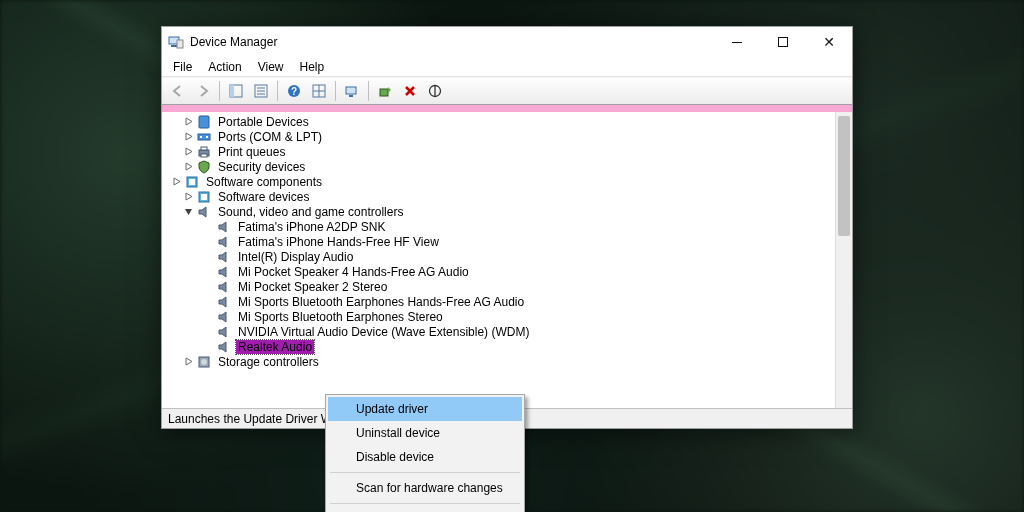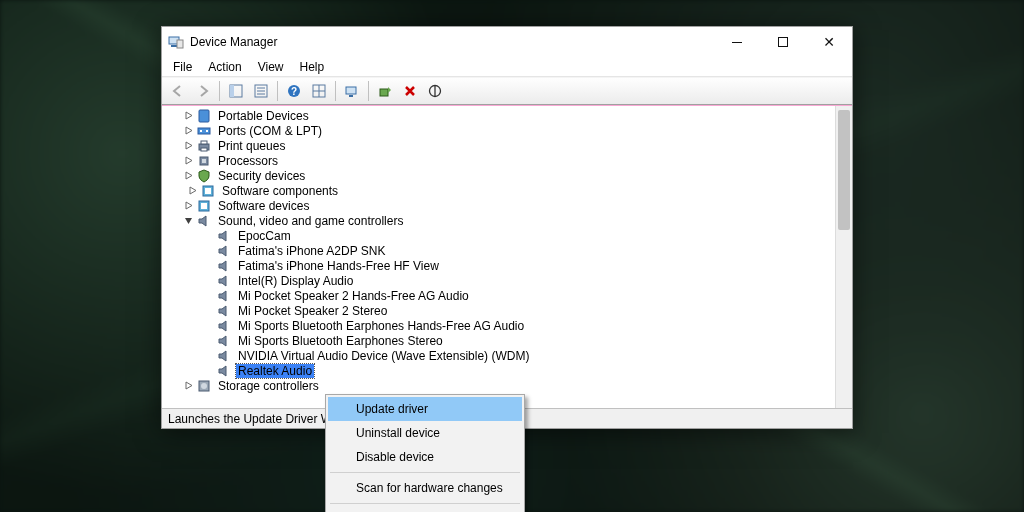"Portable Devices" .treewrap { border-top: 1px solid #f9a8d4 -> 7px solid #f9a8d4 }
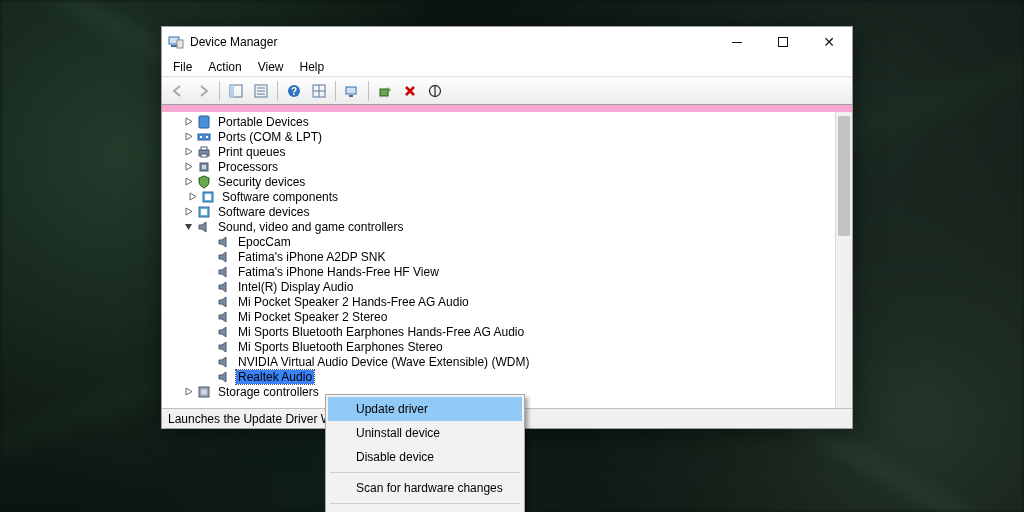"Processors" div.node { html: <div> <span> <svg> <path></path> </svg> </span> <span> <svg> <rect></rect> <rect></rect> </svg> </span> <span>Processors</span> </div> -> none }
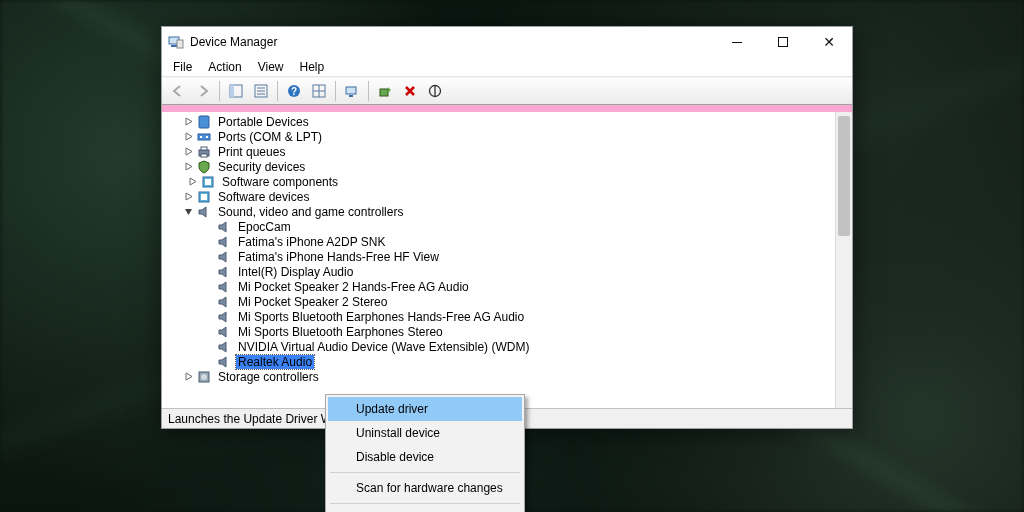"Software components" div.node { padding-left: 24px -> 8px }
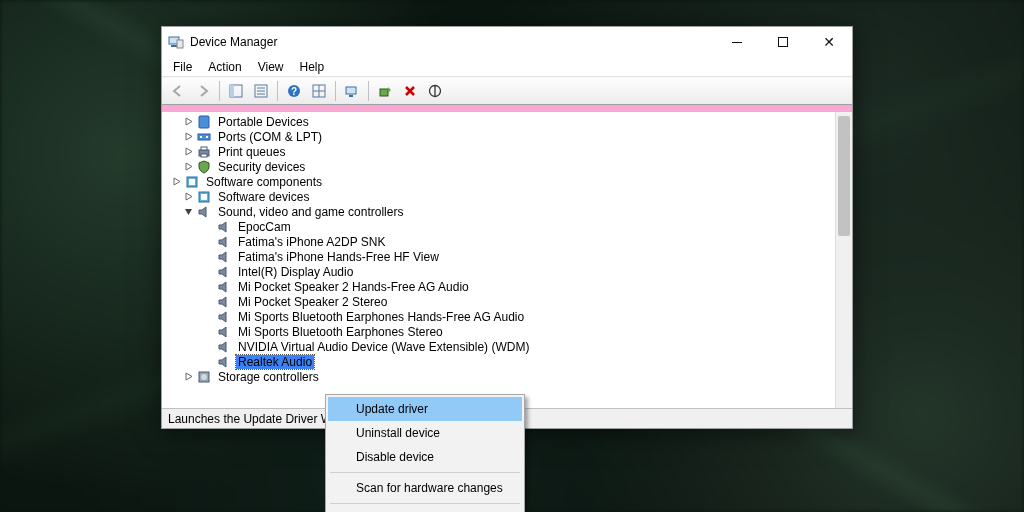"EpocCam" div.node { html: <div> <span> <svg> <path></path> </svg> </span> <span>EpocCam</span> </div> -> none }
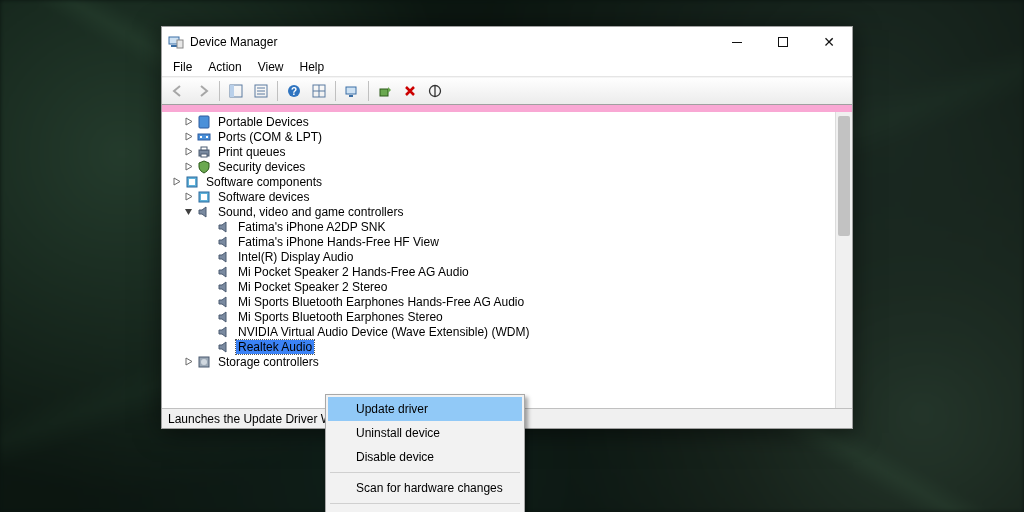"Mi Pocket Speaker 2 Hands-Free" span.label { text: 2 -> 4 }
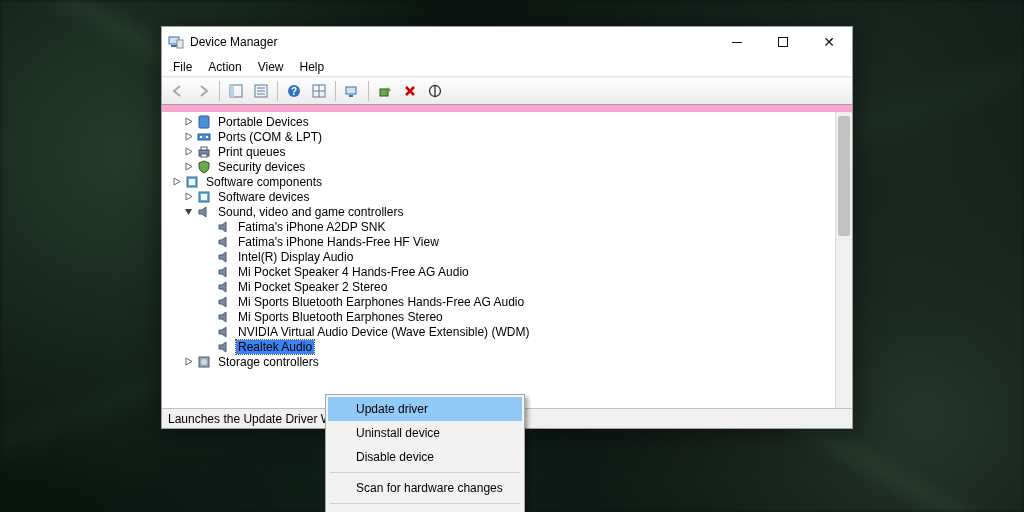"Realtek Audio" .sel .label { background: #3b82f6 -> #a21caf }
